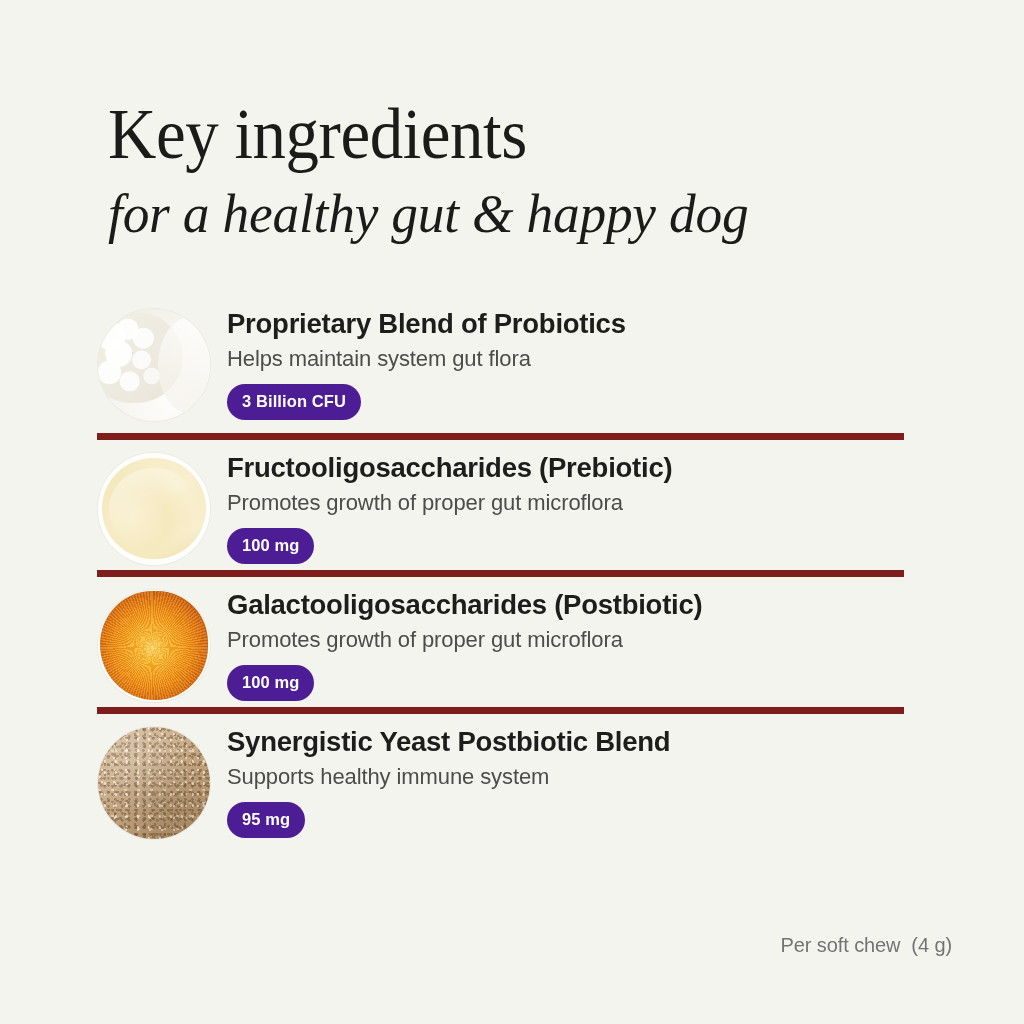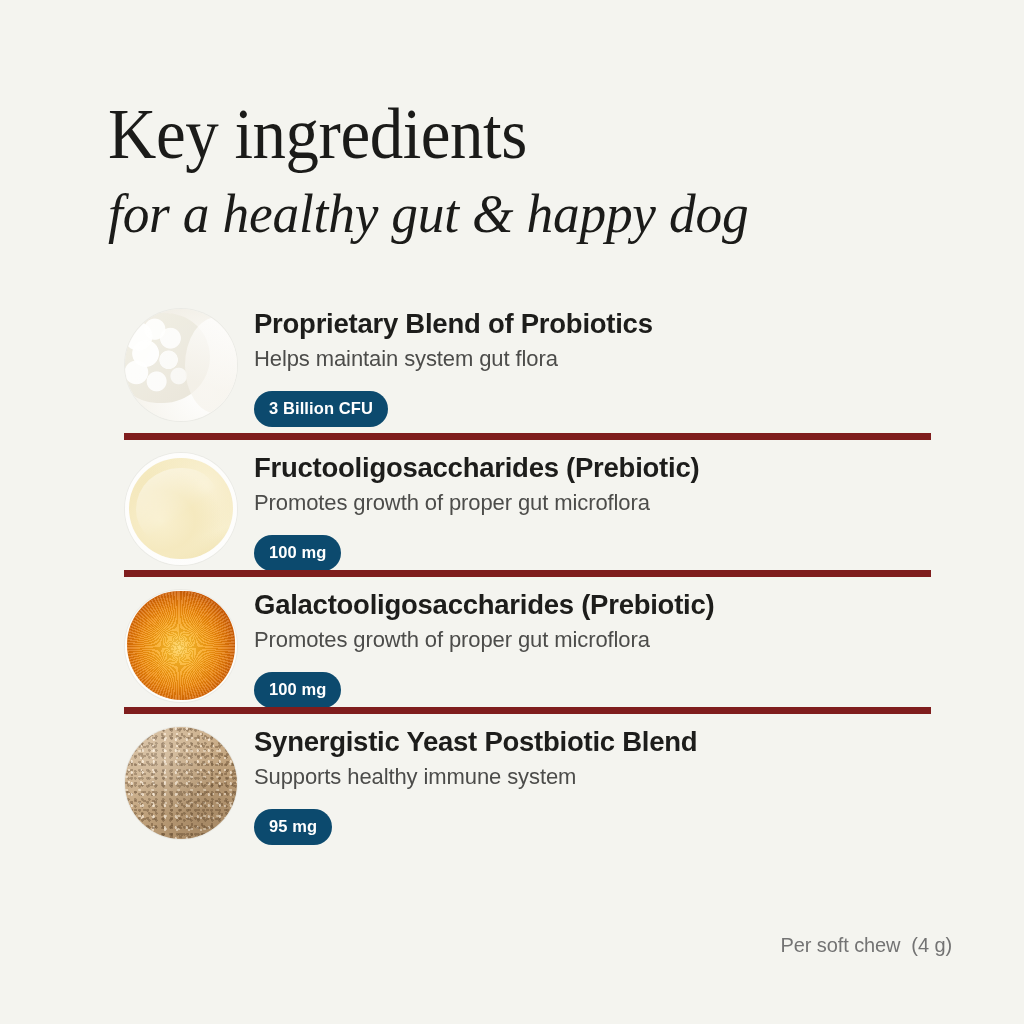"Proprietary Blend of Probiotics" .ingredients { left: 124px -> 97px }
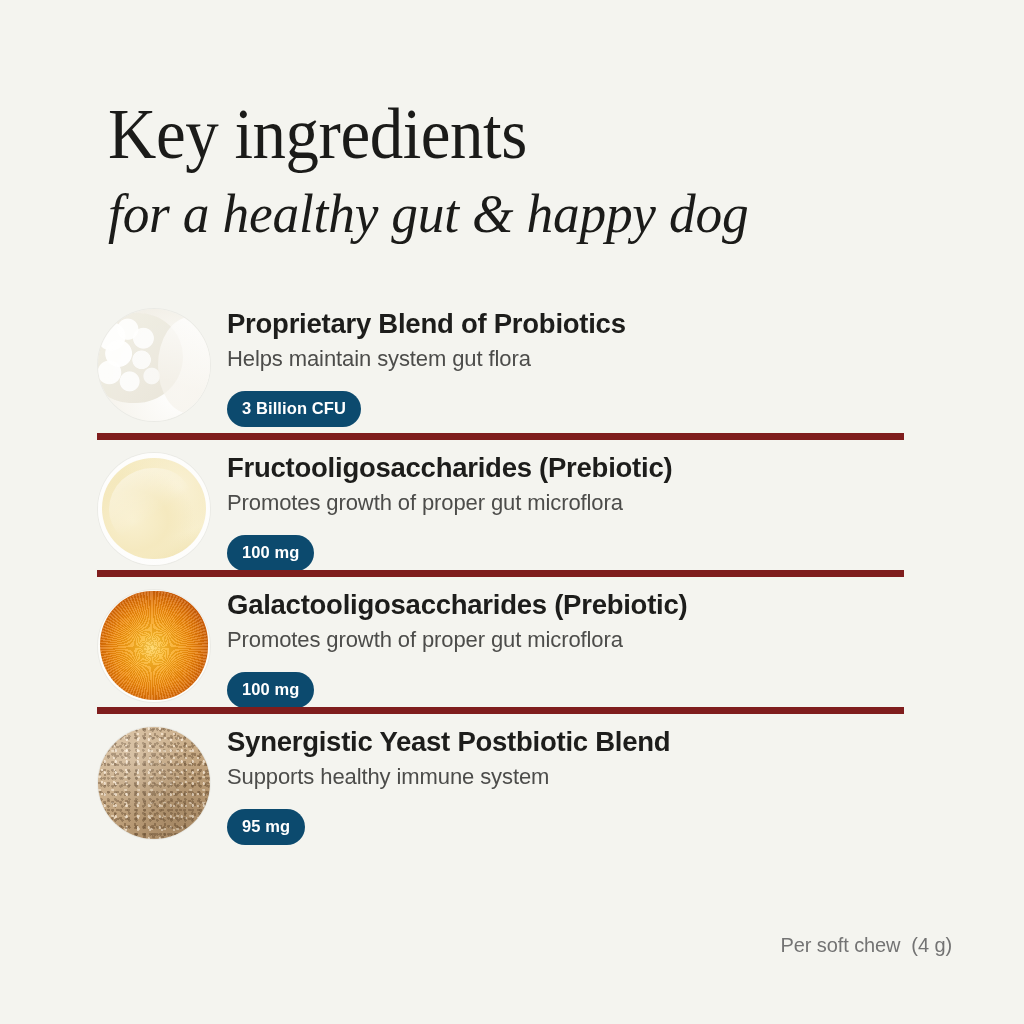"3 Billion CFU" .badge { background: #0c4a6e -> #4c1d95; margin-top: 18px -> 11px }
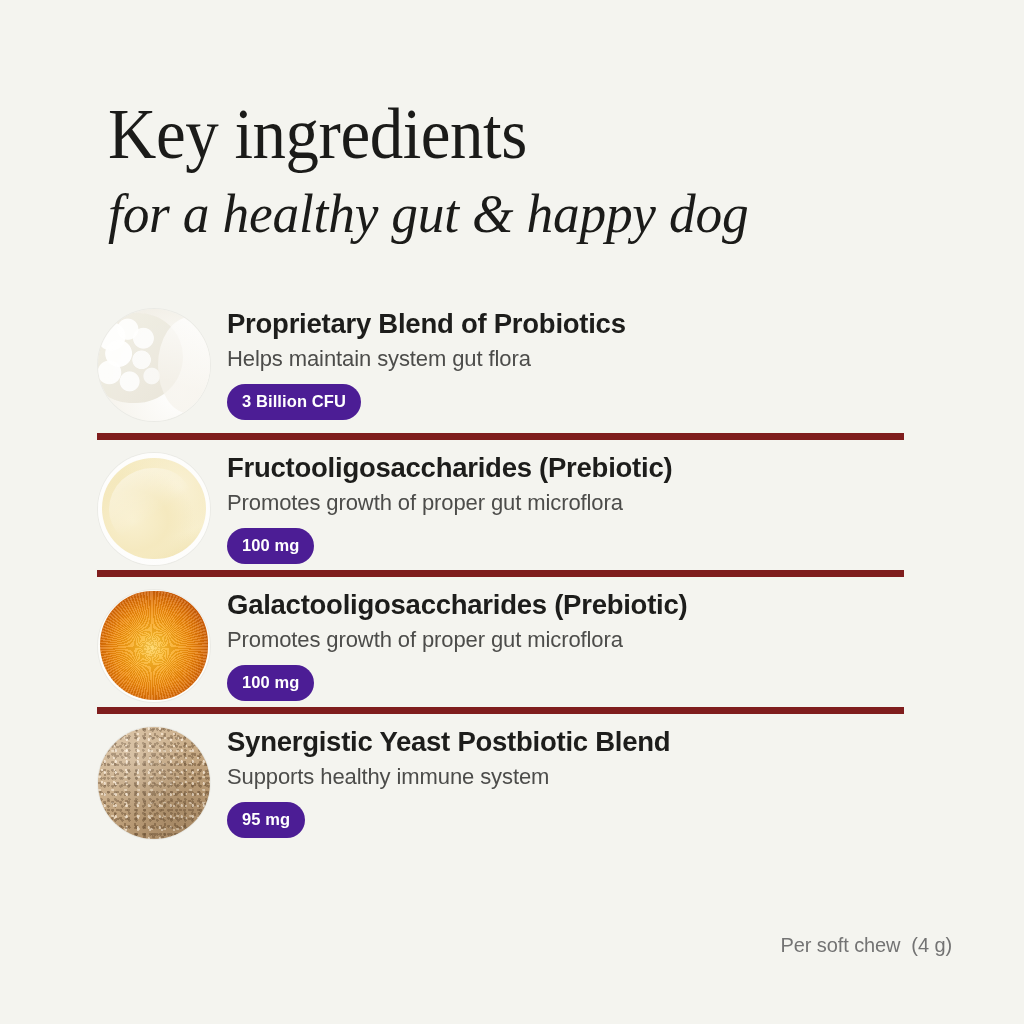"Galactooligosaccharides (Prebiotic)" div.ing-title { text: Prebiotic -> Postbiotic }
